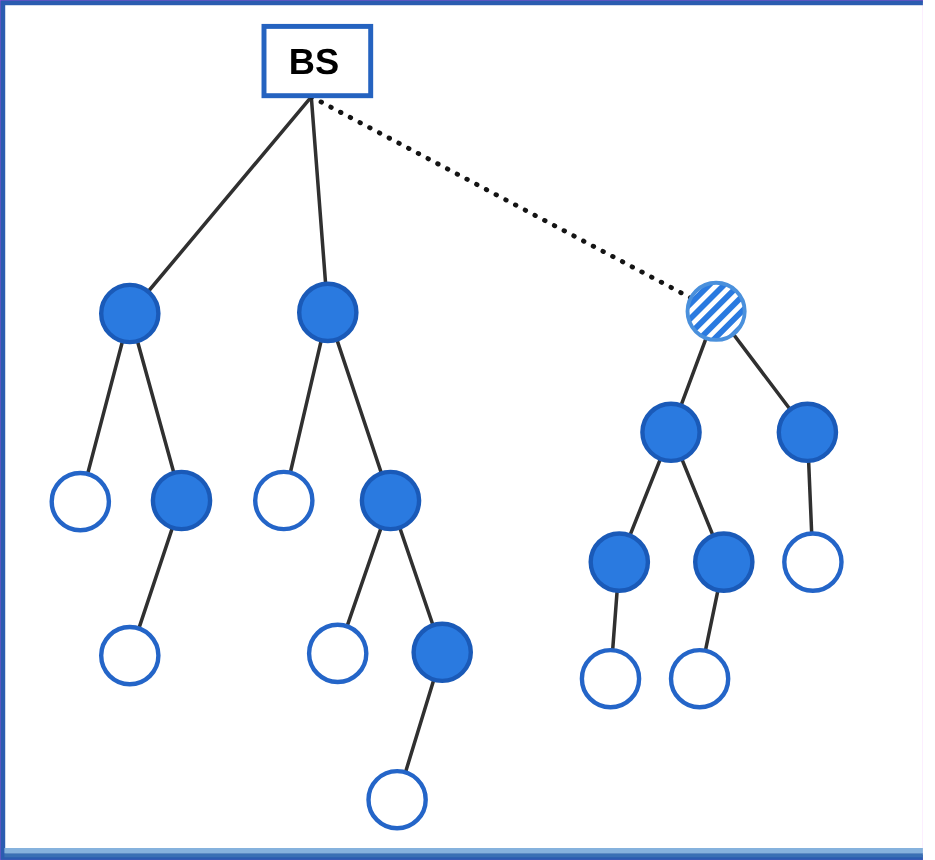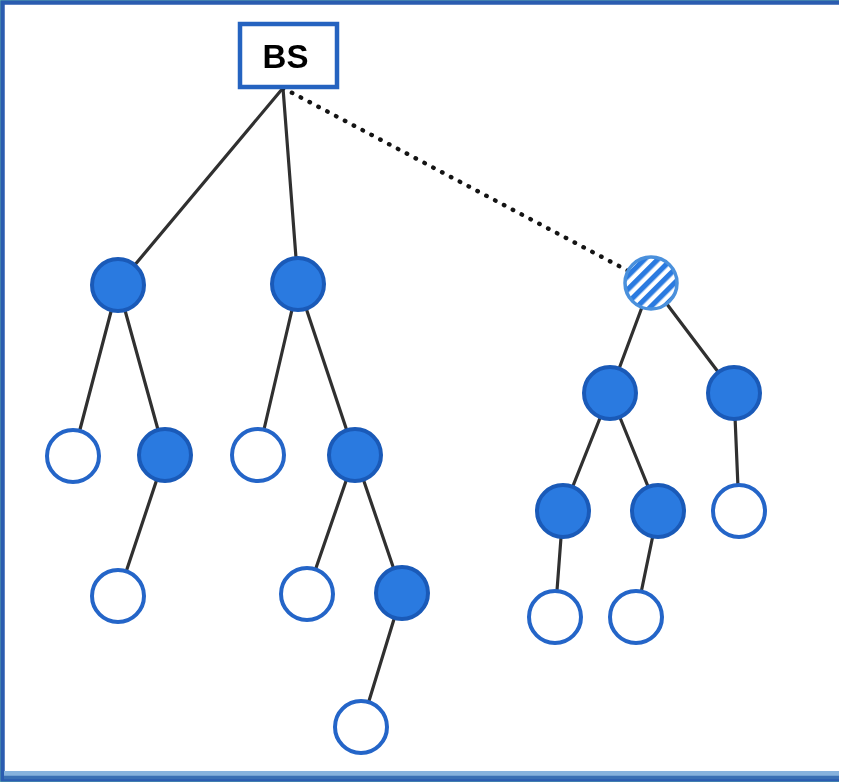"BS" .figure-frame { background: #86efac -> #d946ef }
